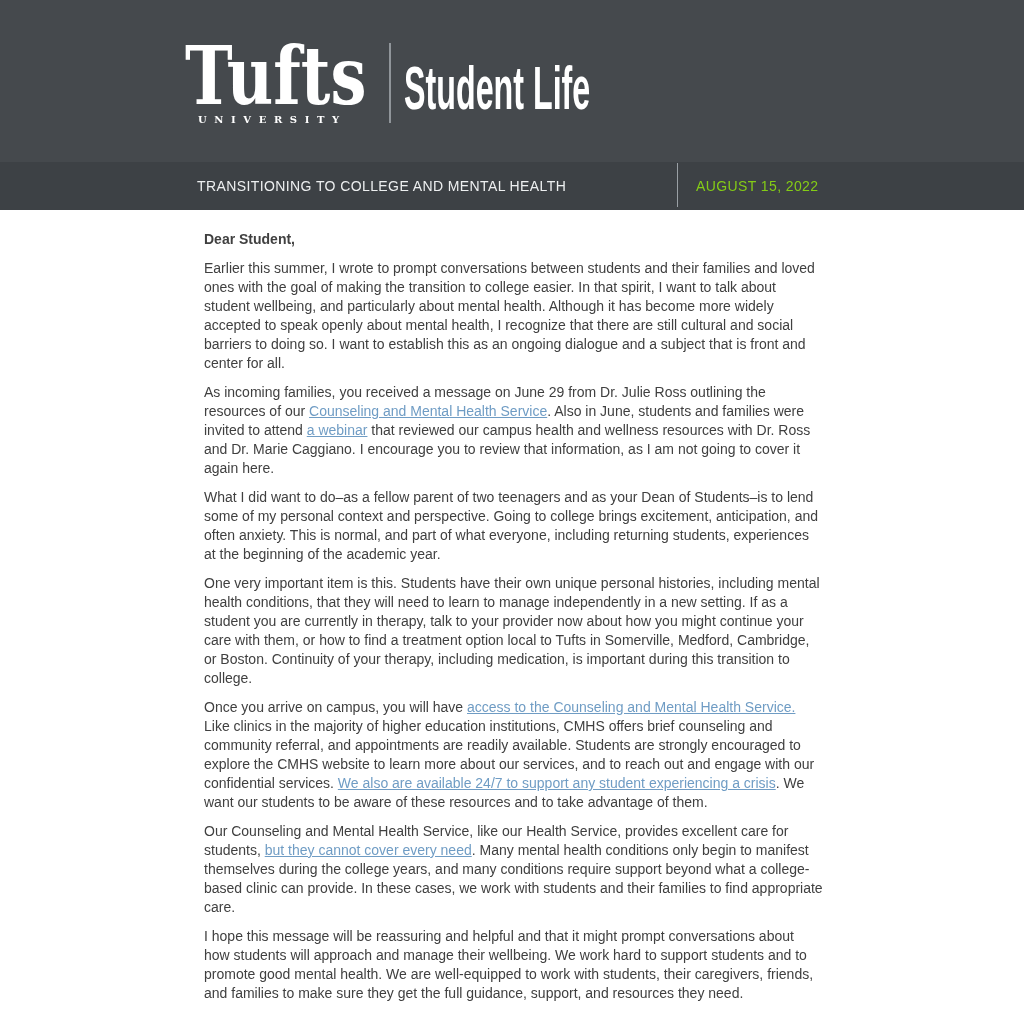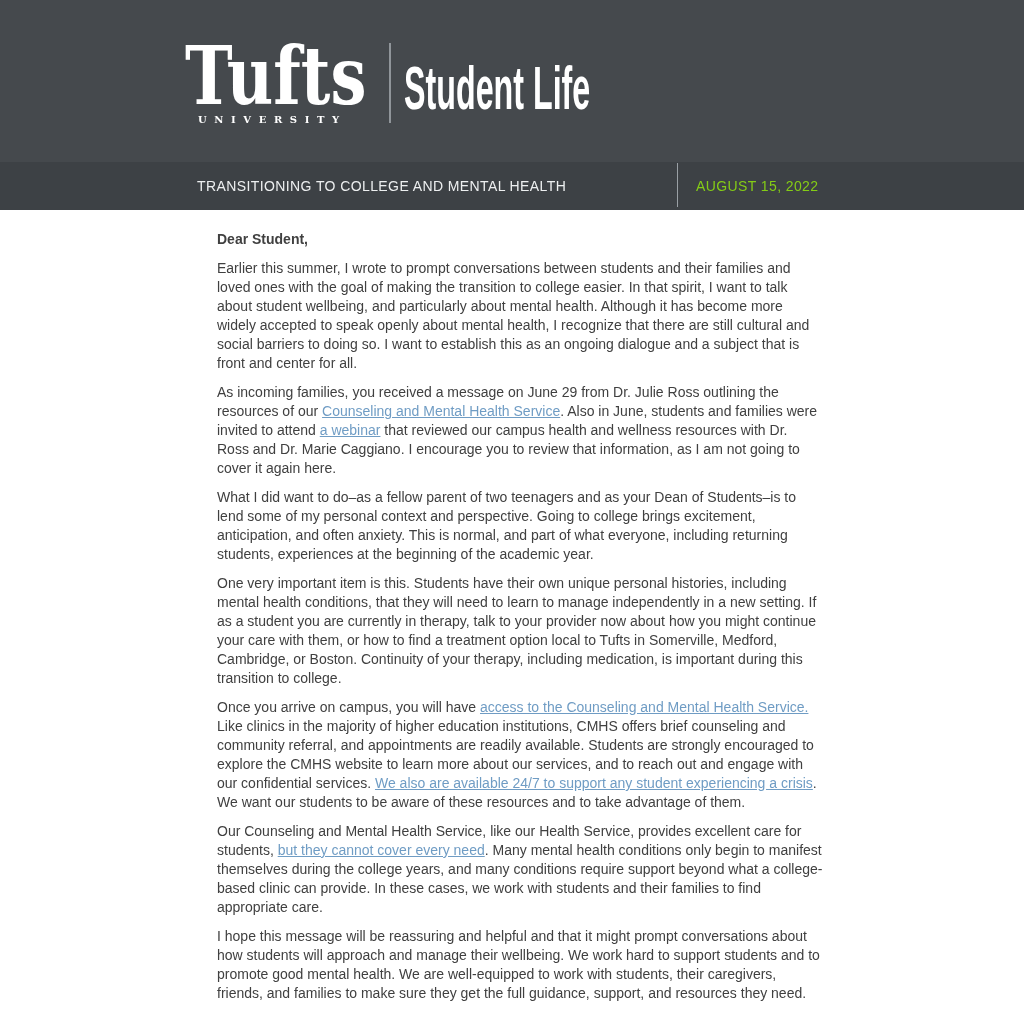"Dear Student," .content p { margin: 0 0 10px 16px -> 0 0 10px 3px }
